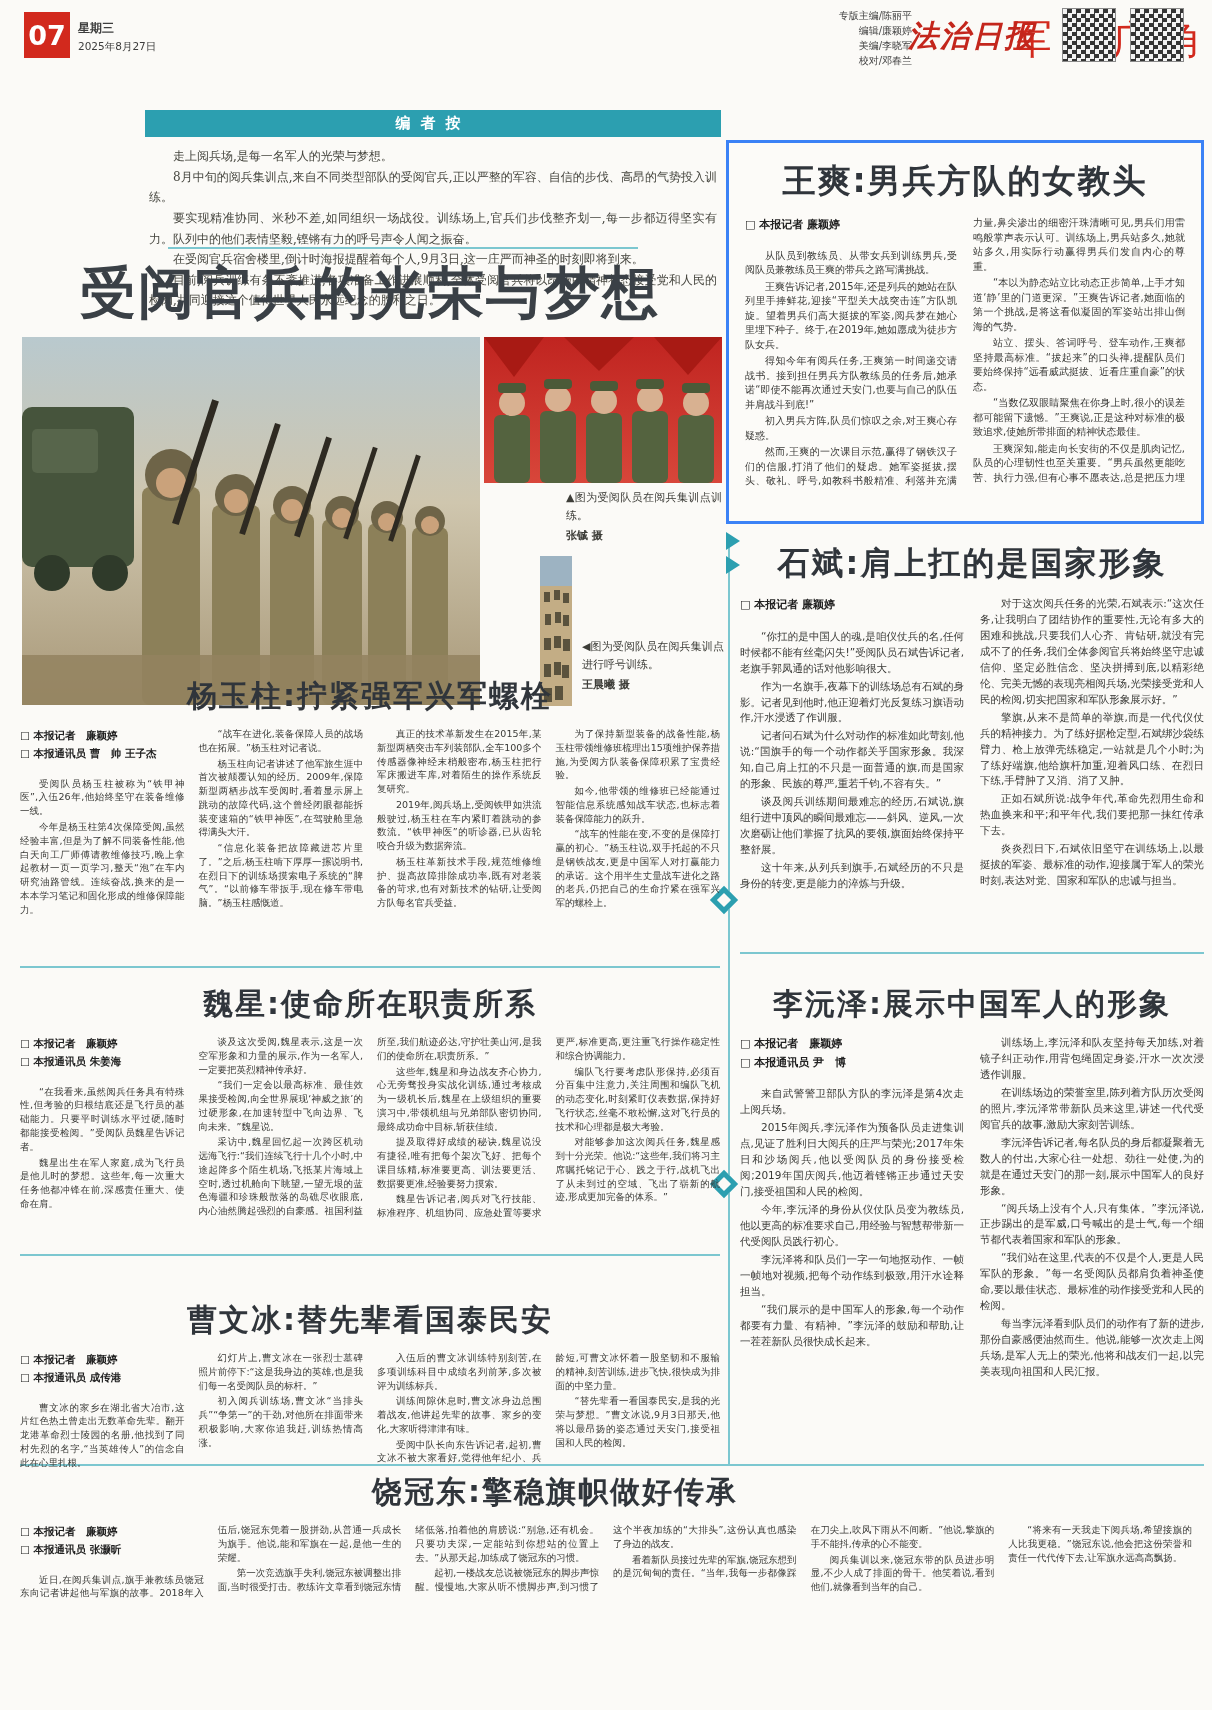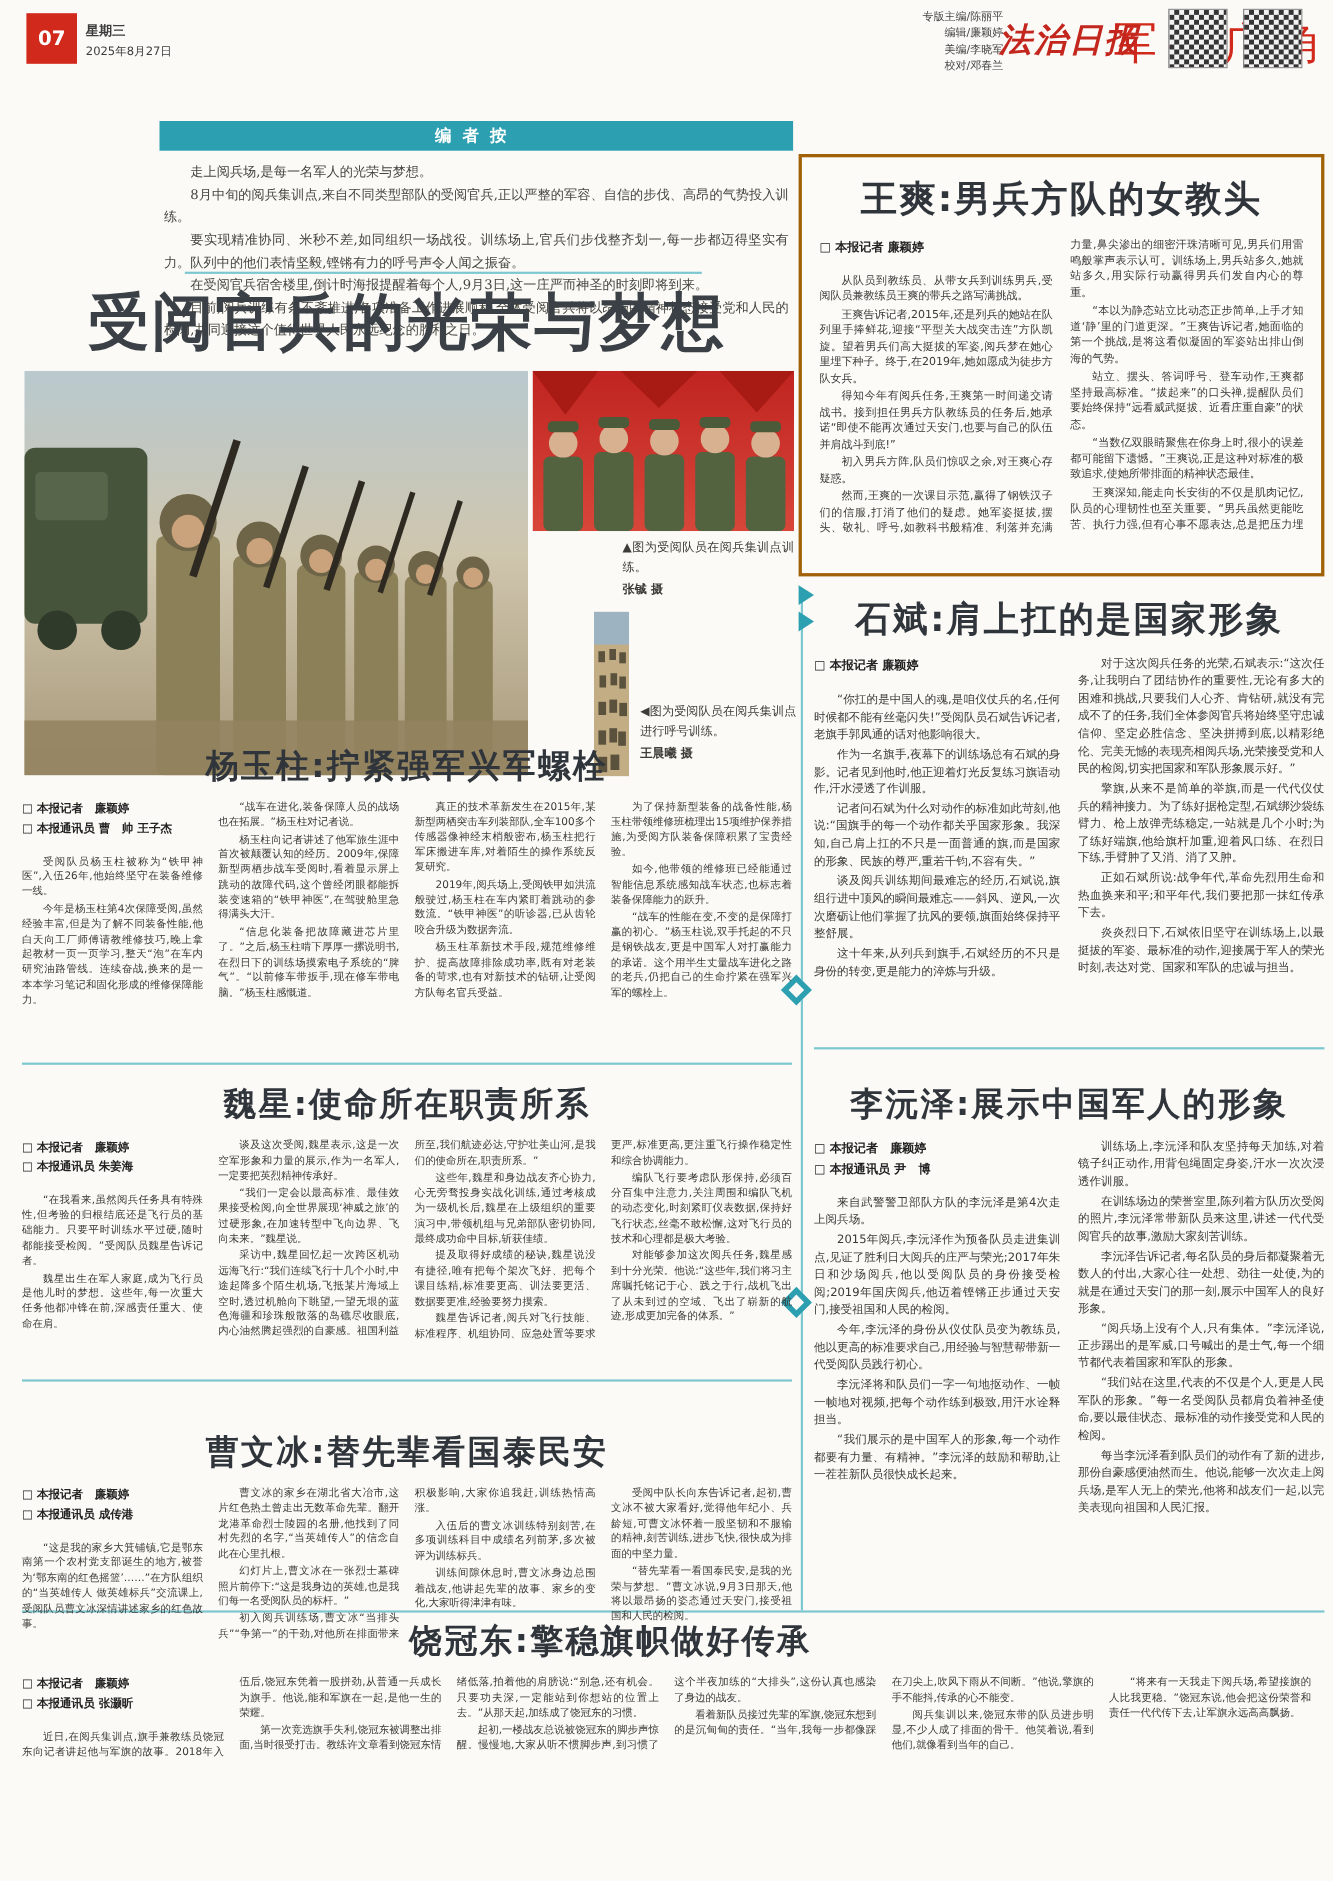"07" .pn-box { font-size: 18px -> 27px }
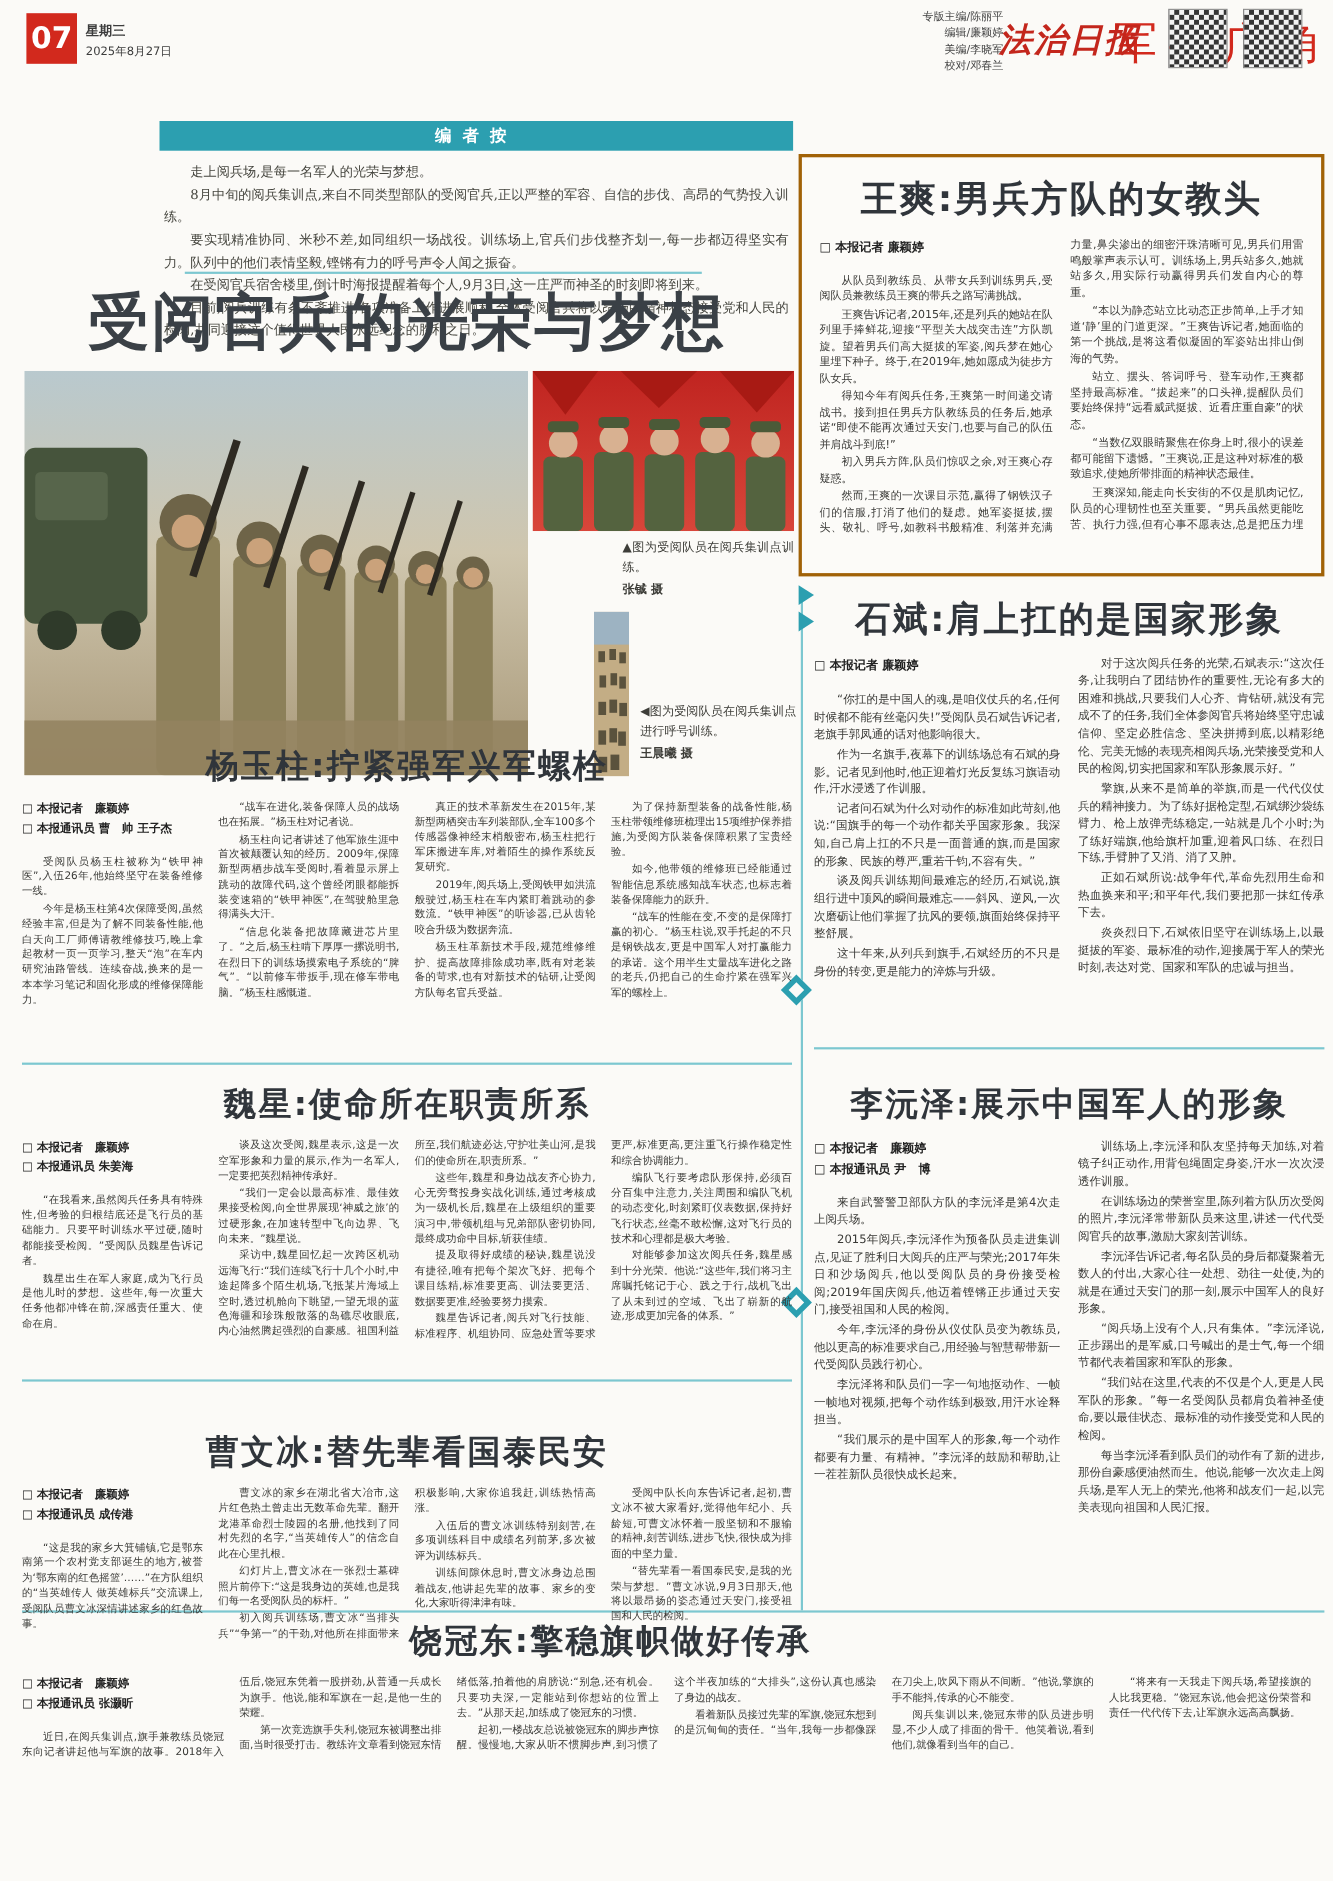"王爽:男兵方队的女教头" .art-wang { border: 3px solid #a16207 -> 3px solid #3b82f6 }
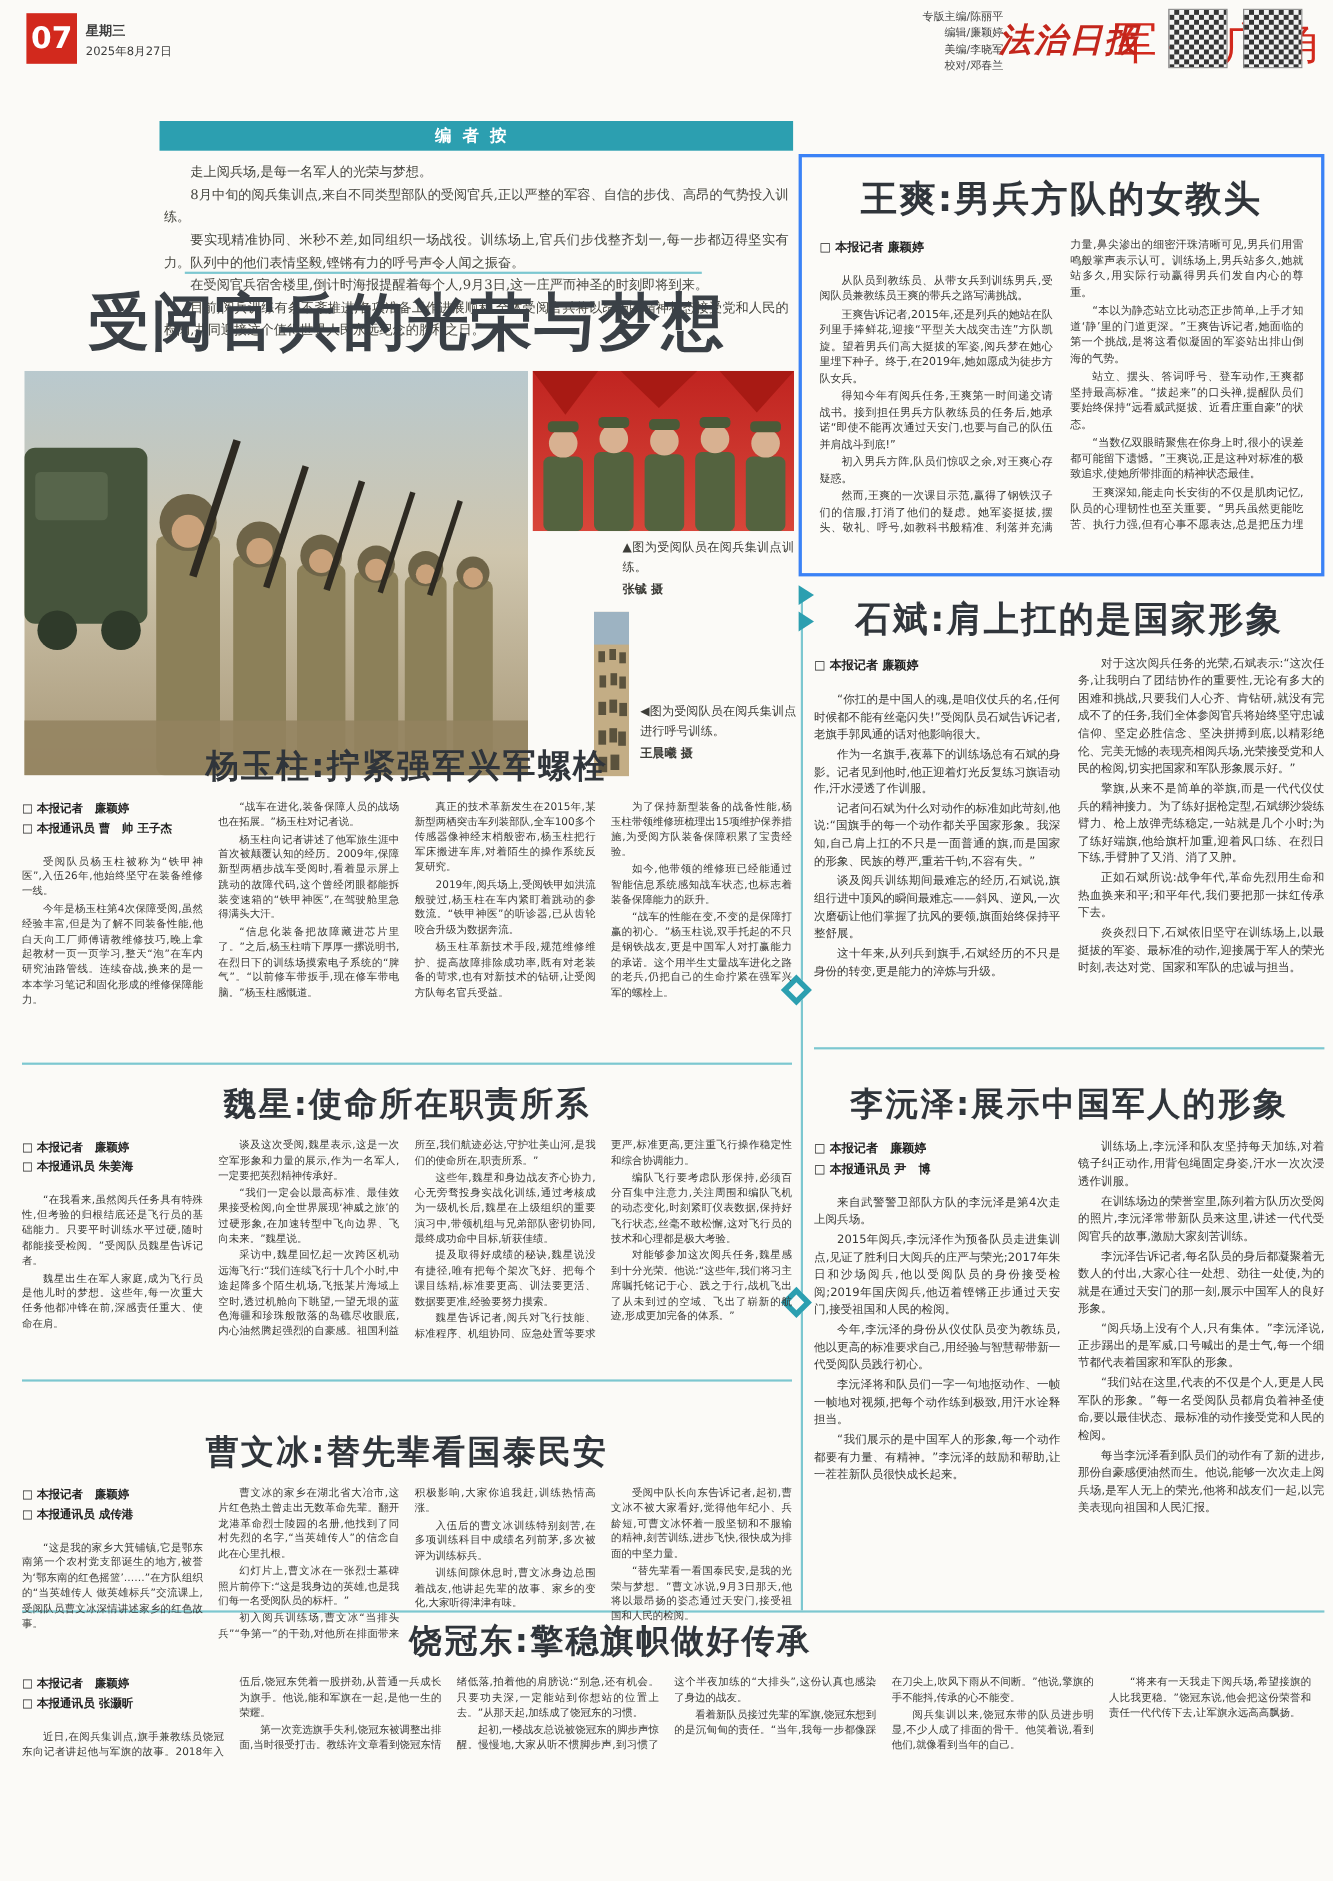"“这是我的家乡大箕铺镇,它是鄂东南第一个农村党支部诞生的地方,被誉为‘鄂东南的红" p { html: <p>“这是我的家乡大箕铺镇,它是鄂东南第一个农村党支部诞生的地方,被誉为‘鄂东南的红色摇篮’……”在方队组织的“当英雄传人 做英雄标兵”交流课上,受阅队员曹文冰深情讲述家乡的红色故事。</p> -> none }
